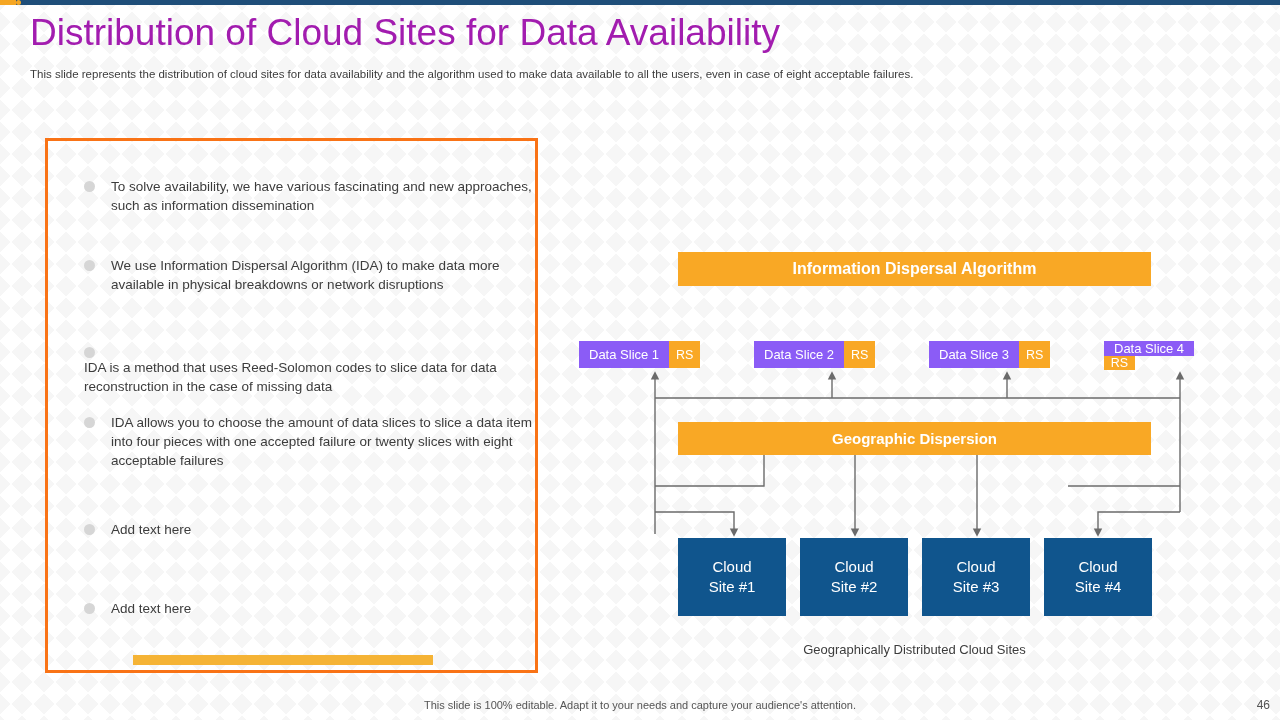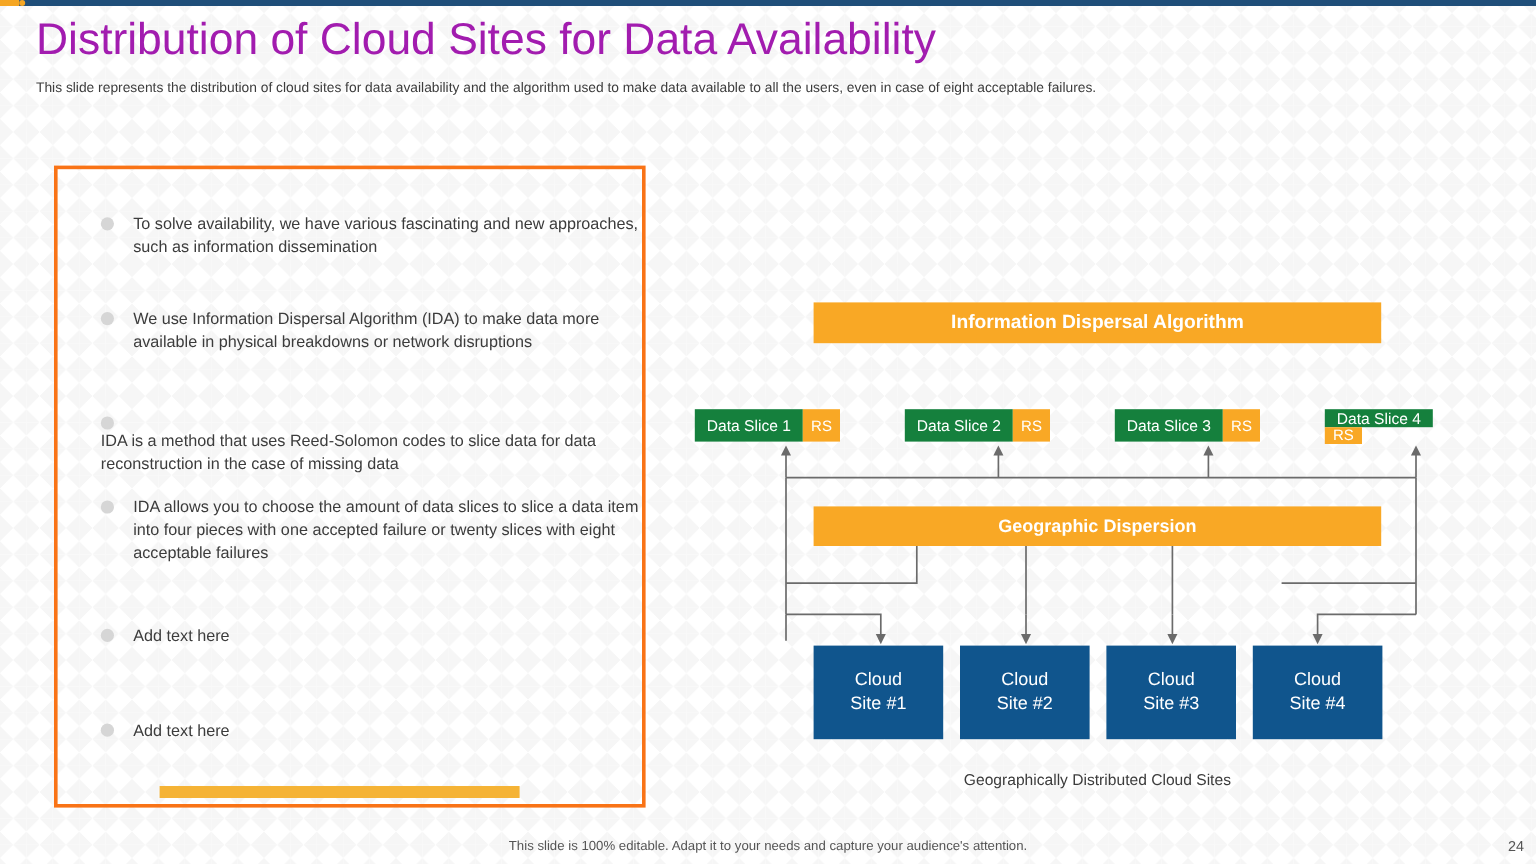"Data Slice 1" .slice .slice-label { background: #15803d -> #8b5cf6 }
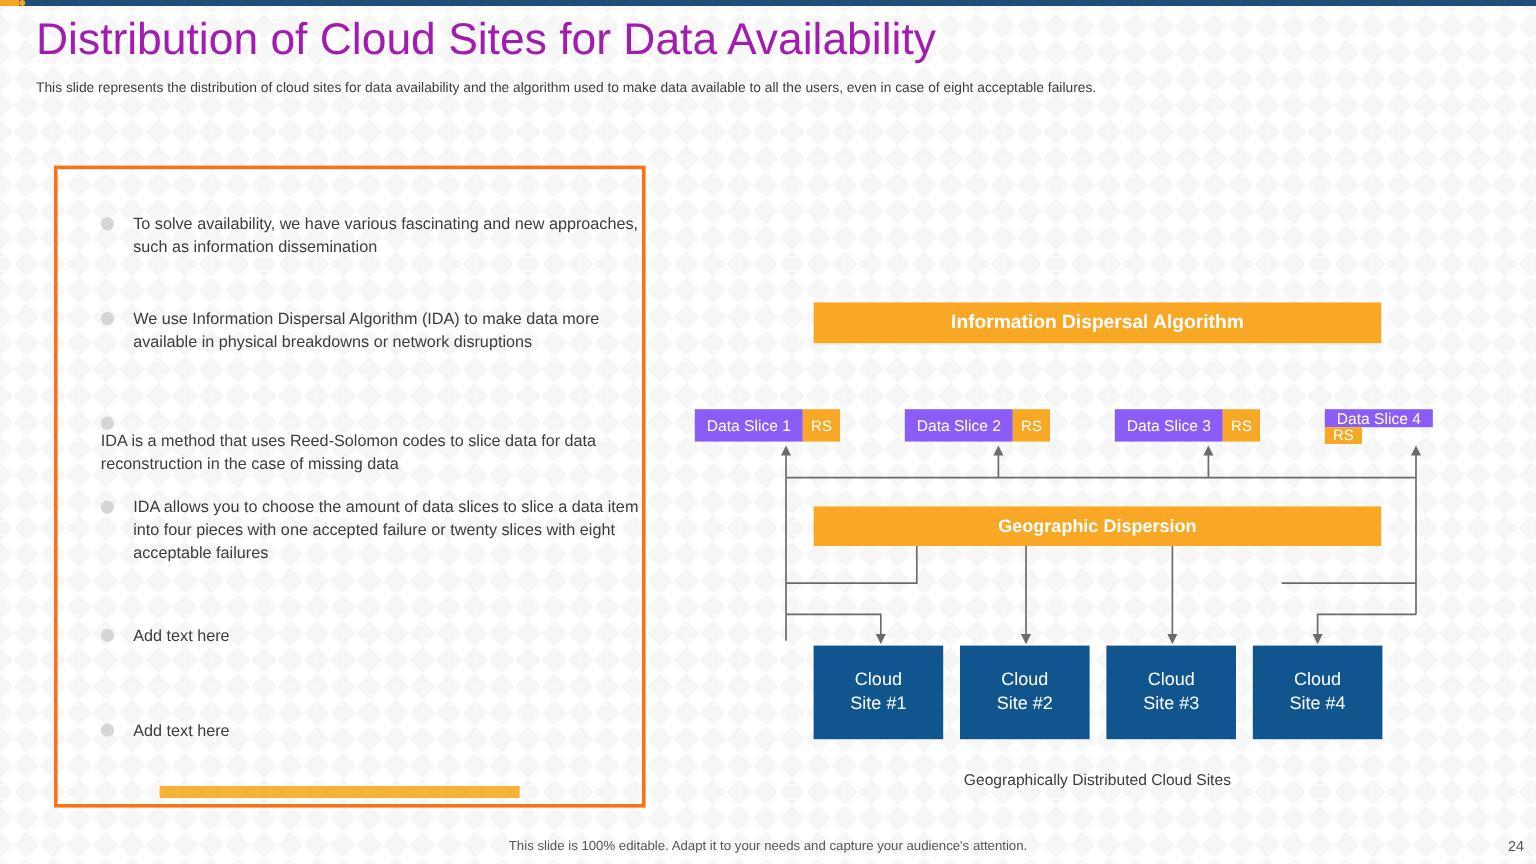"24" div.page-num { text: 24 -> 46 }
